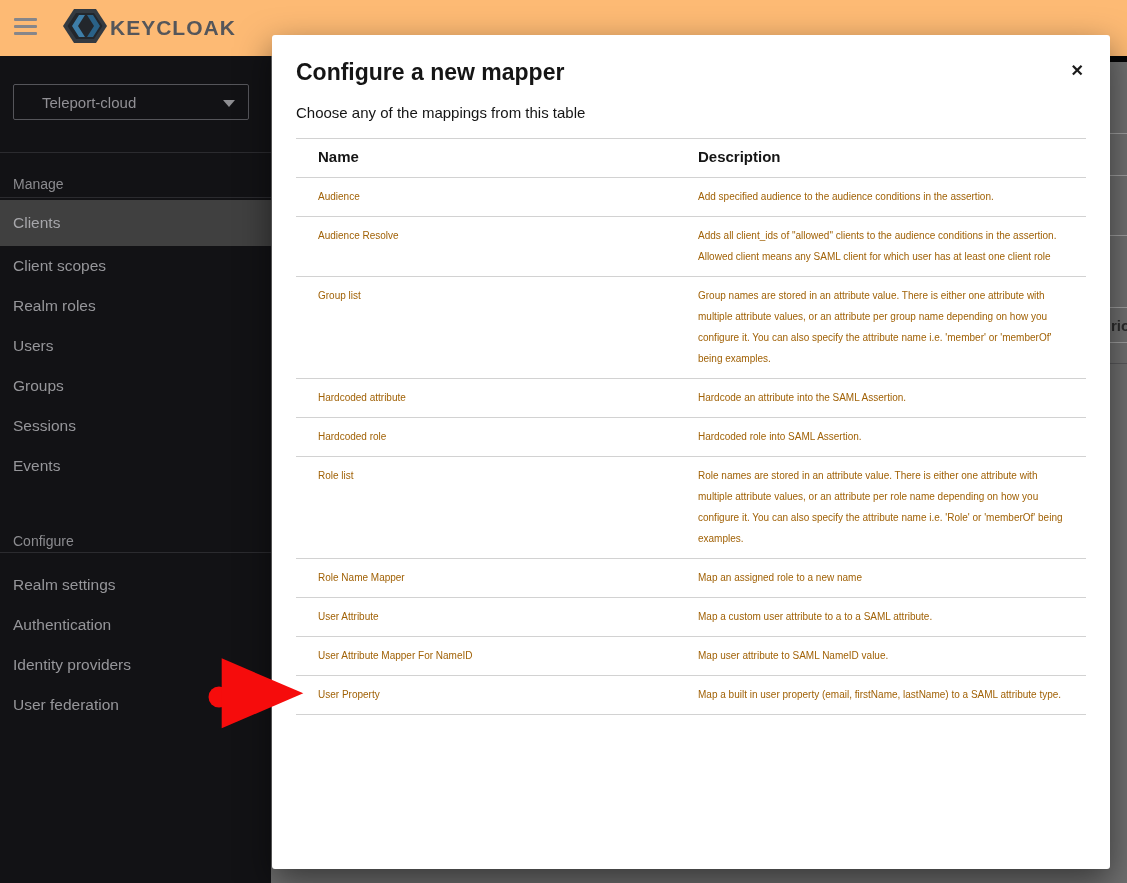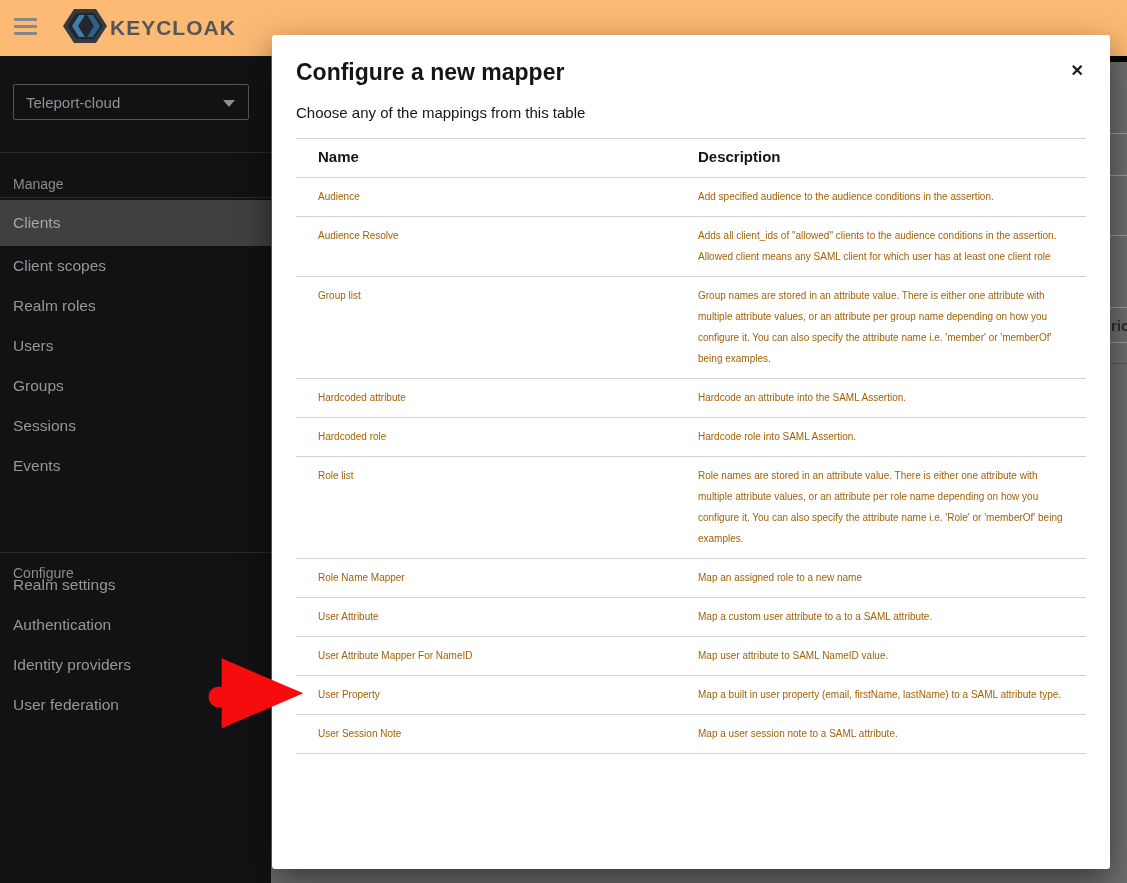"Teleport-cloud" .realm-select { padding: 0 12px -> 0 28px }
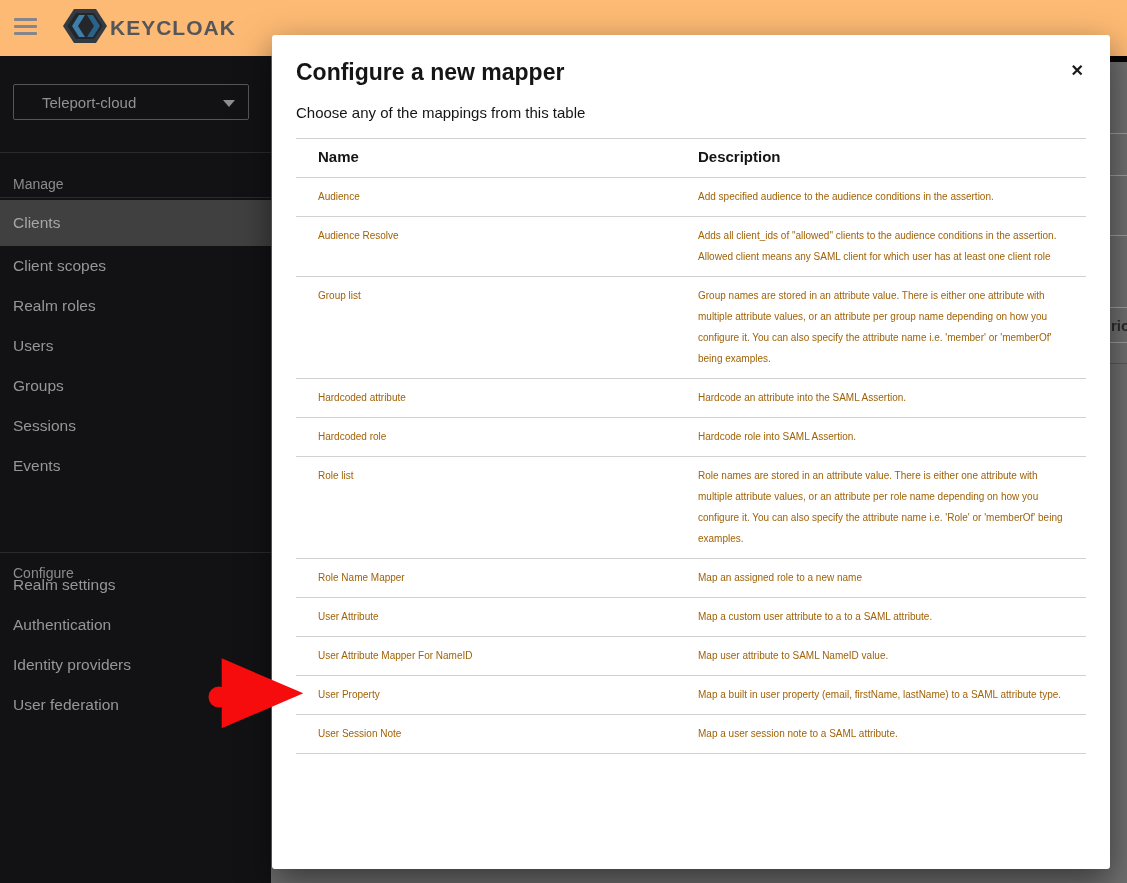"Hardcode role into SAML Assertion." td.col-desc { text: Hardcode -> Hardcoded }
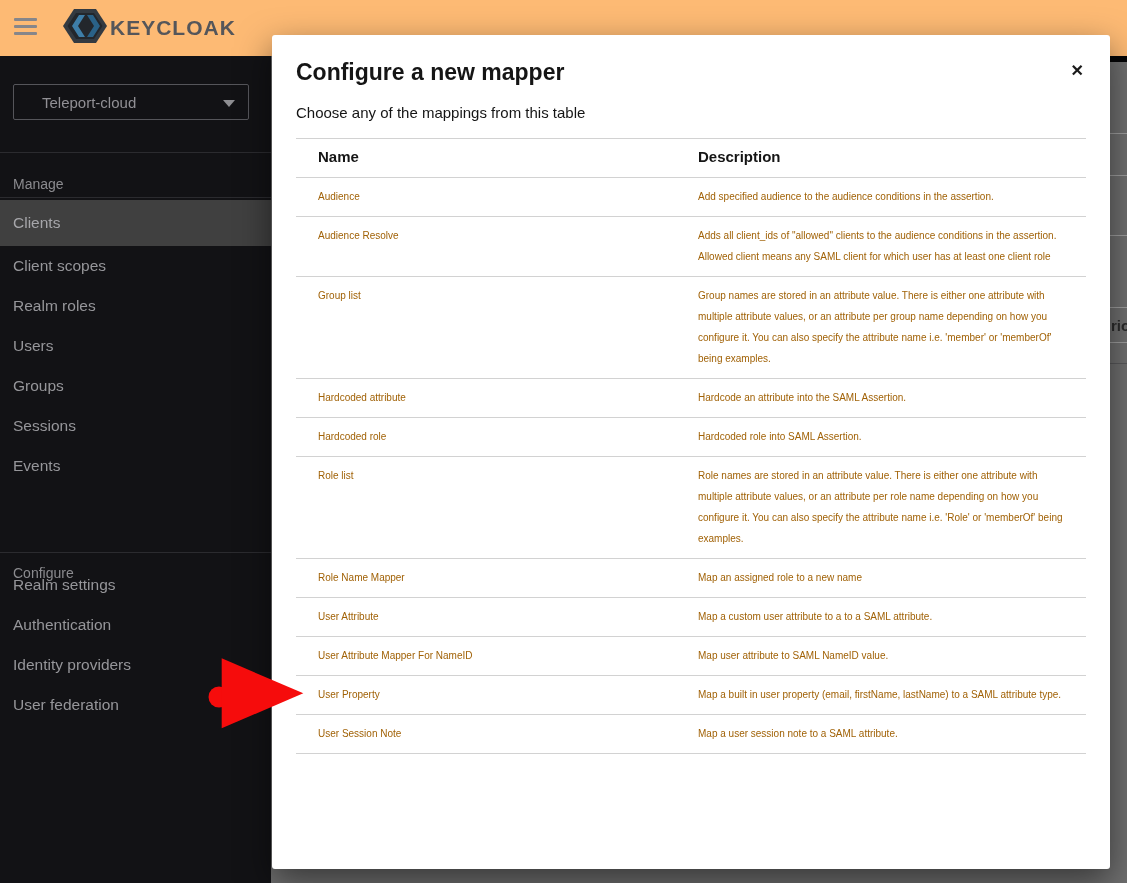"Configure" div.sec-label { top: 501px -> 469px }
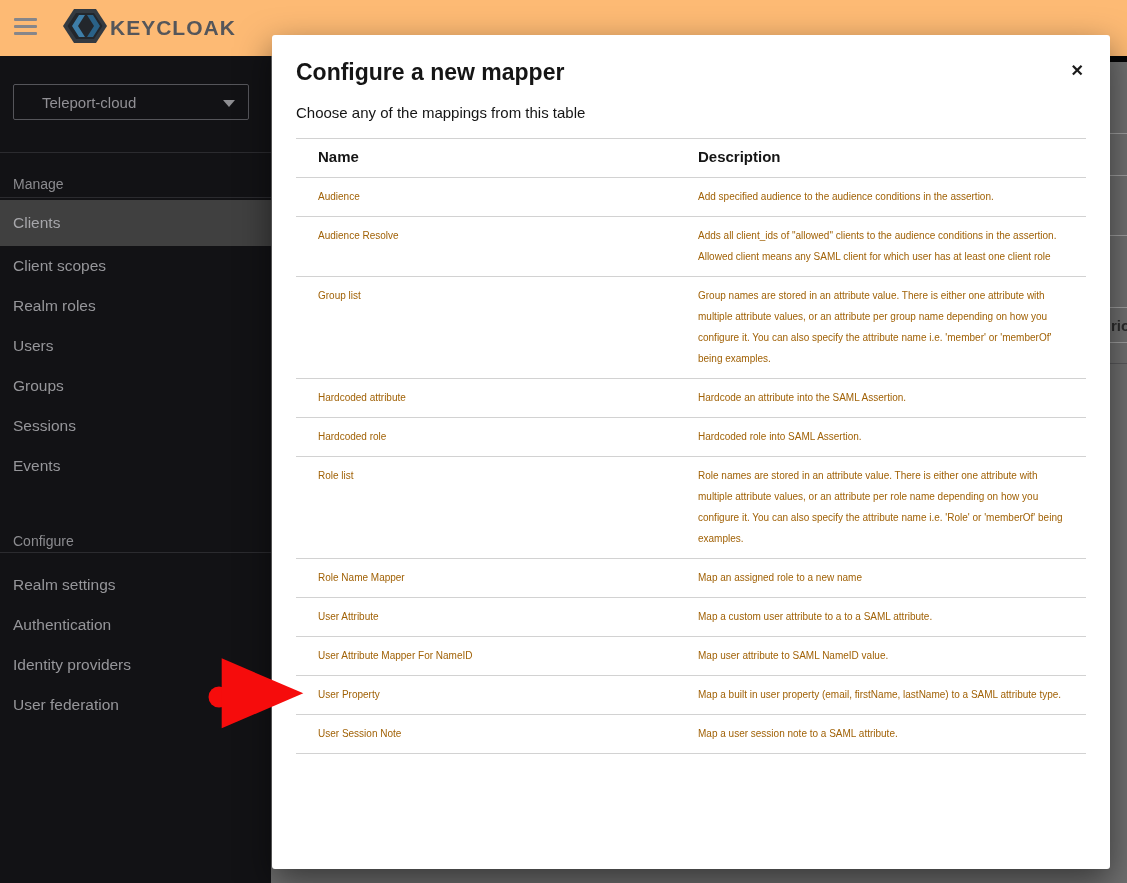"User Session Note" tr { html: <tr> <td>User Session Note</td> <td>Map a user session note to a SAML attribute.</td> </tr> -> none }
